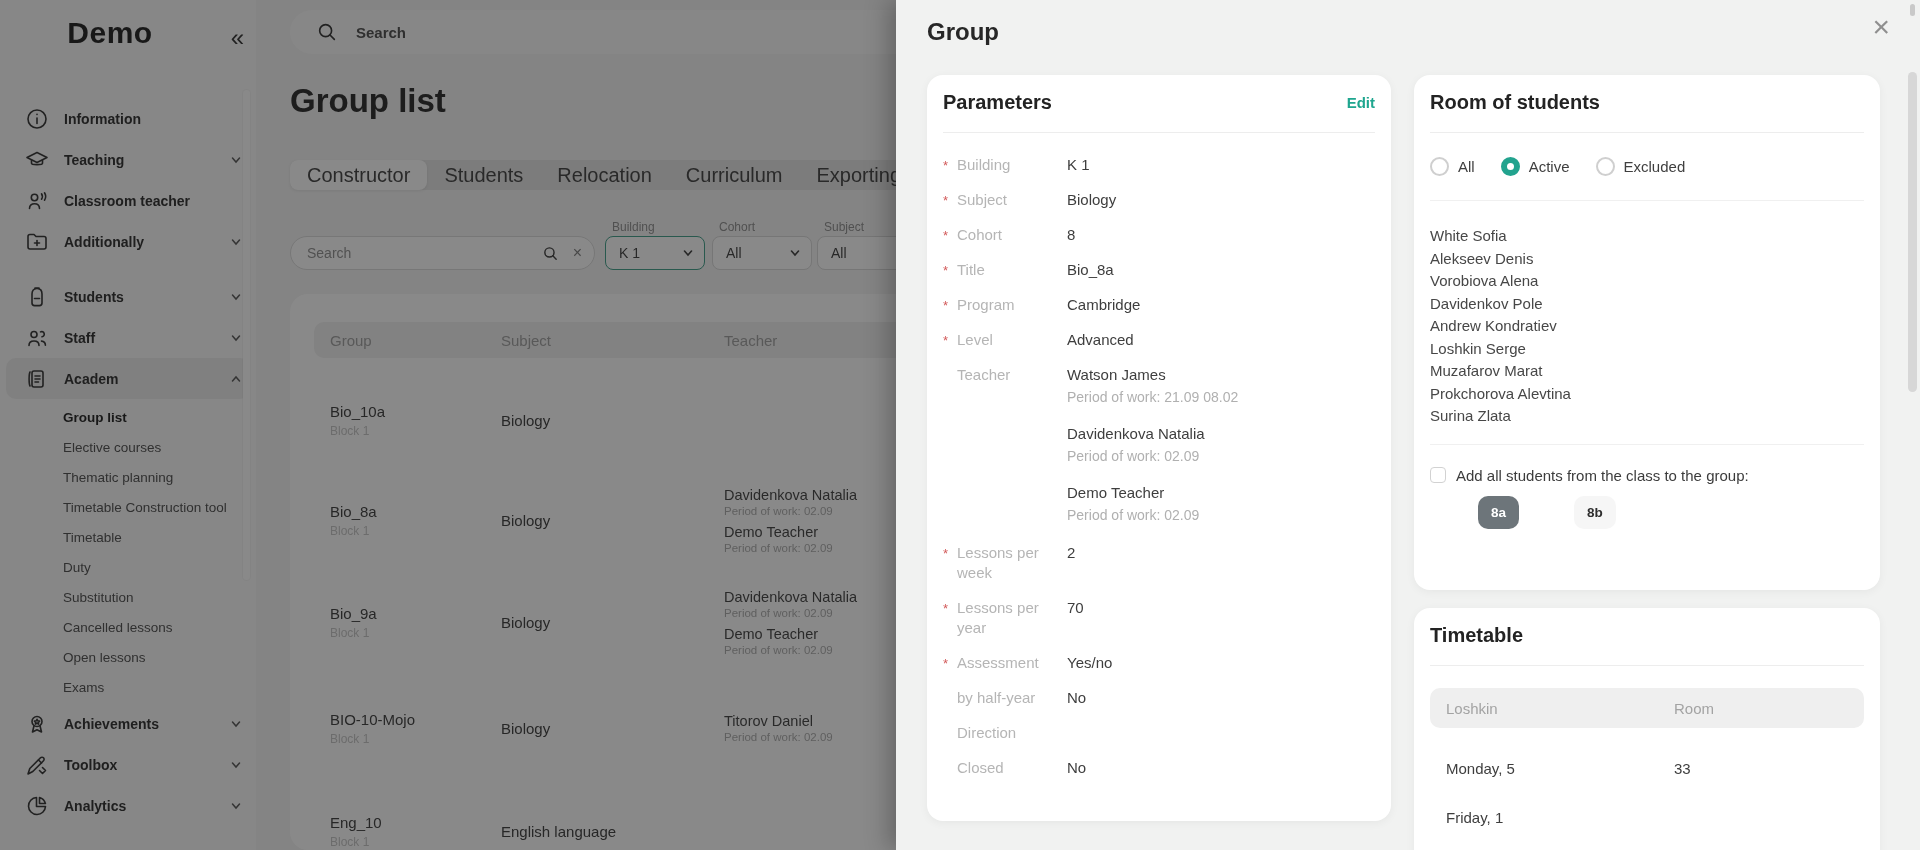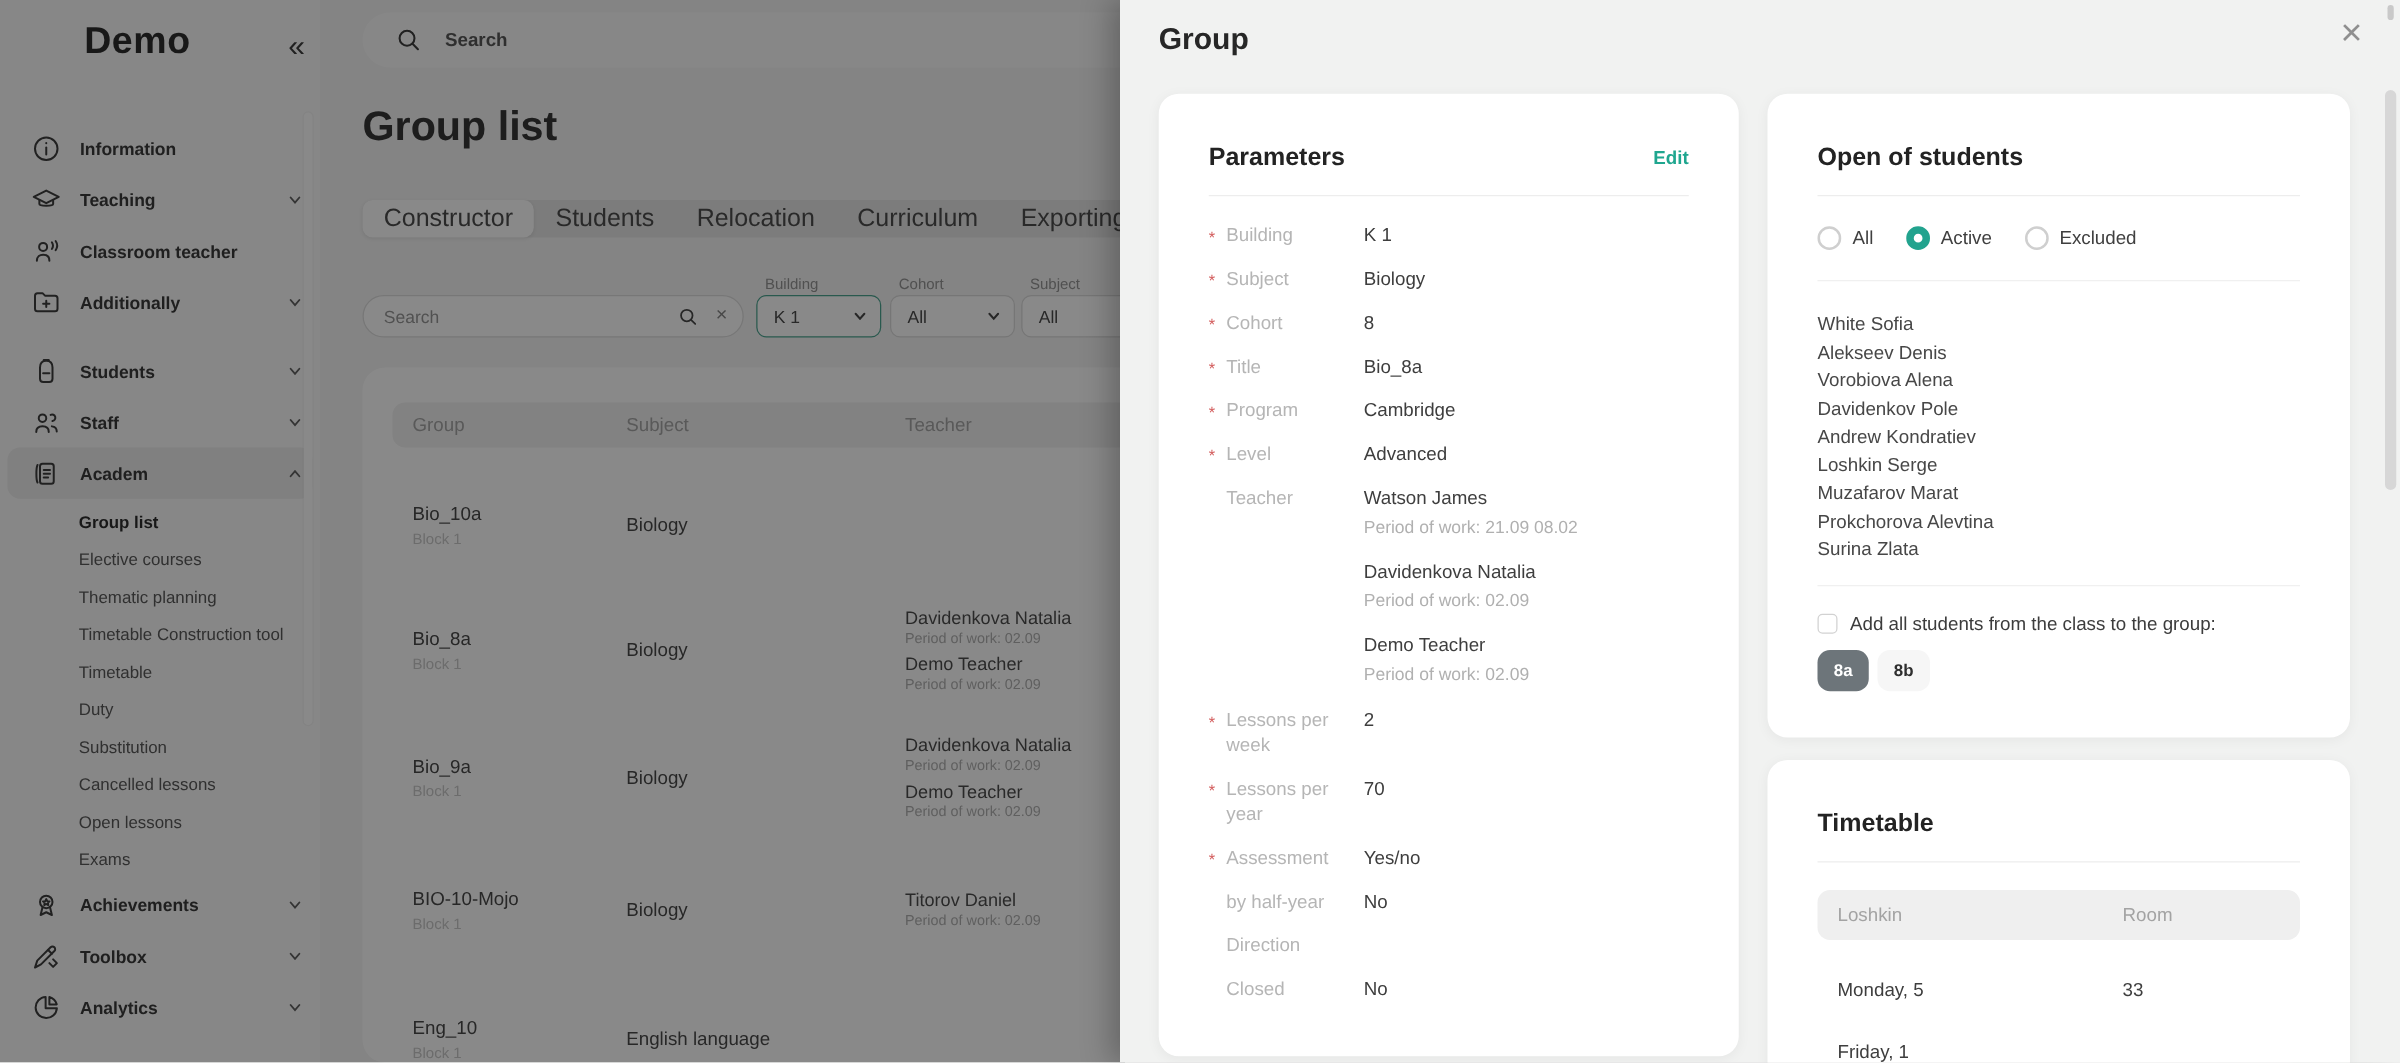"Parameters" .card { padding: 40px -> 16px }
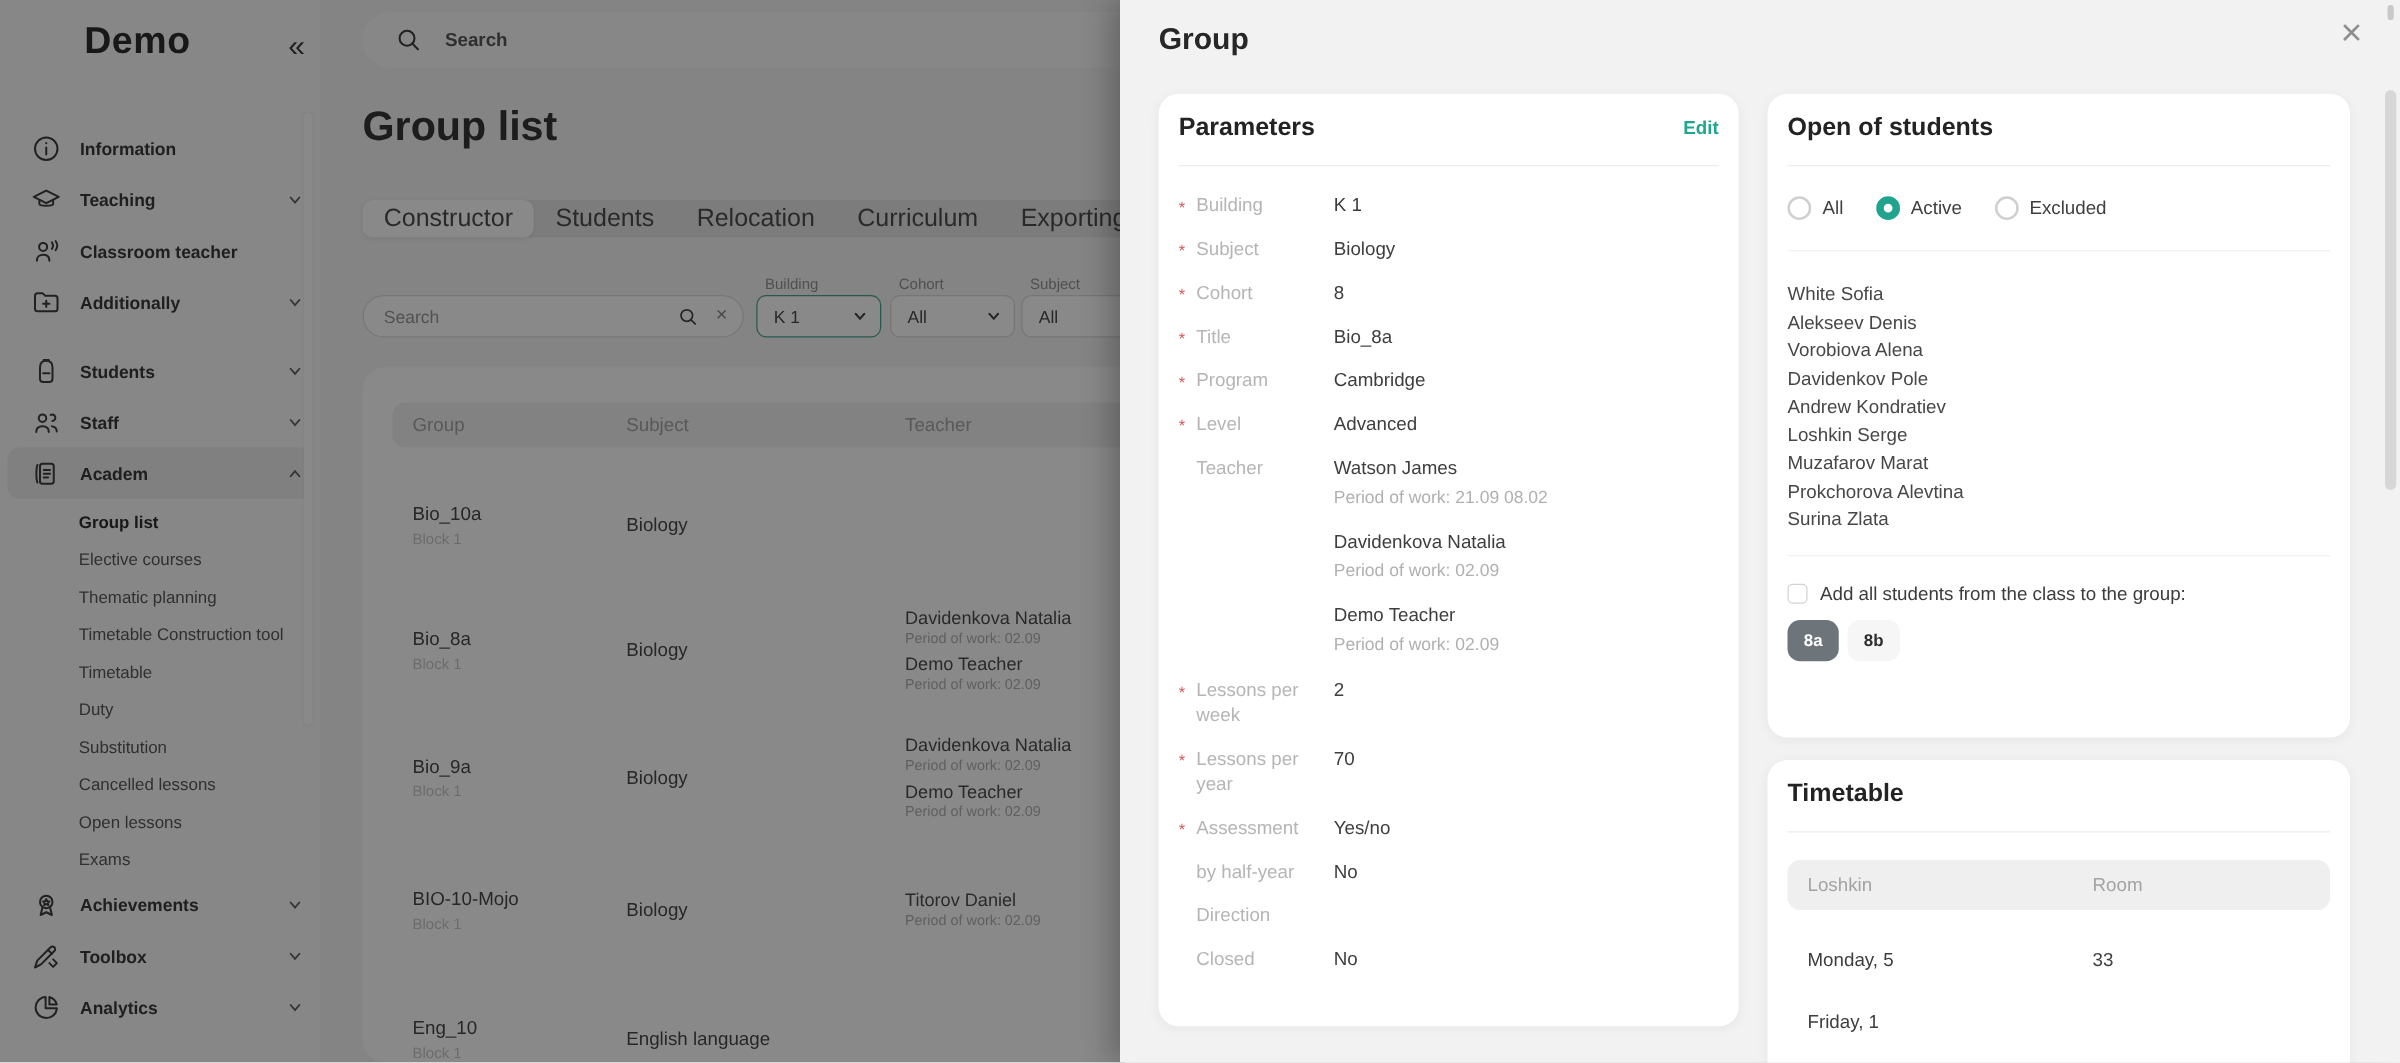"Open of students" span.card-title { text: Open -> Room }
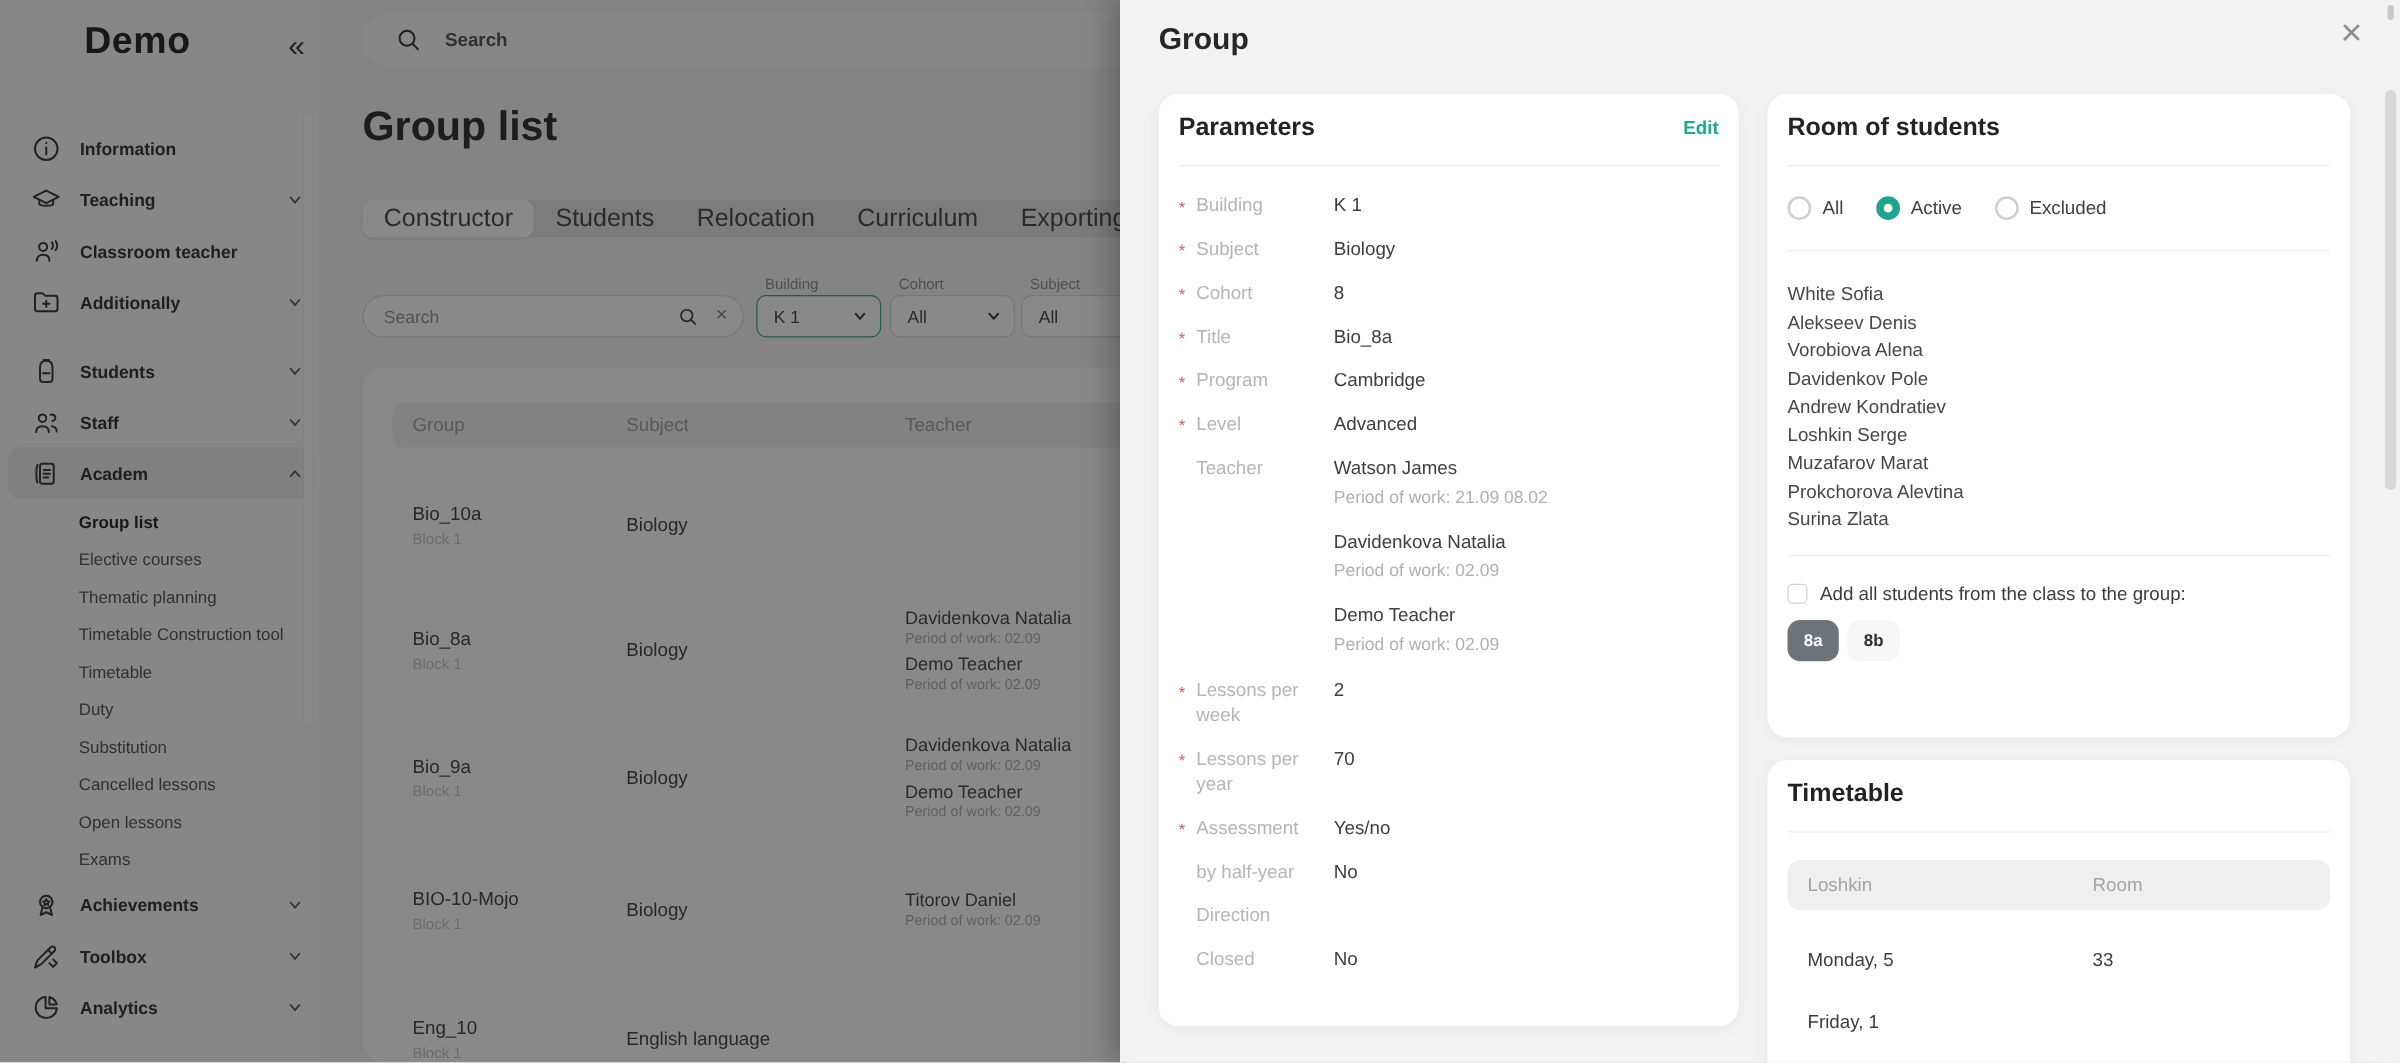"8a" .class-btn { margin-left: none -> 48px }
